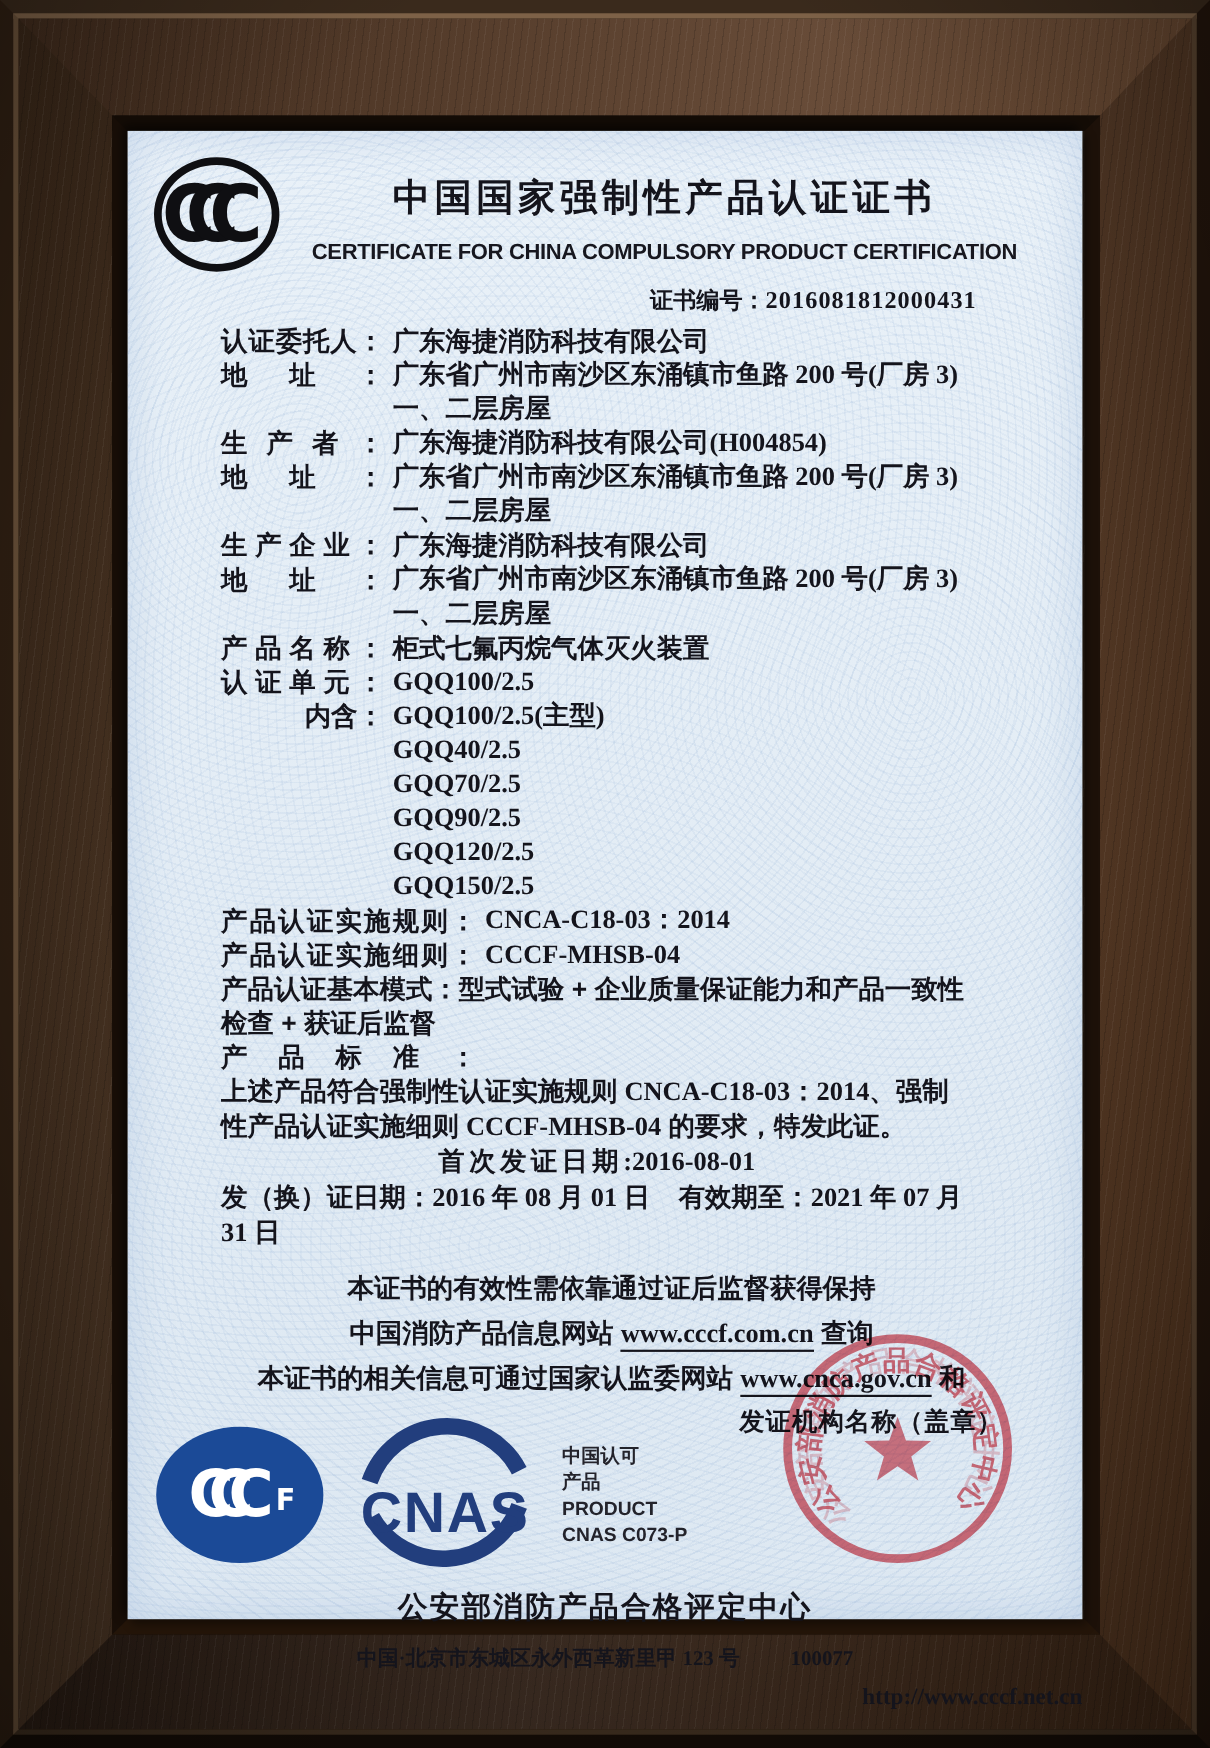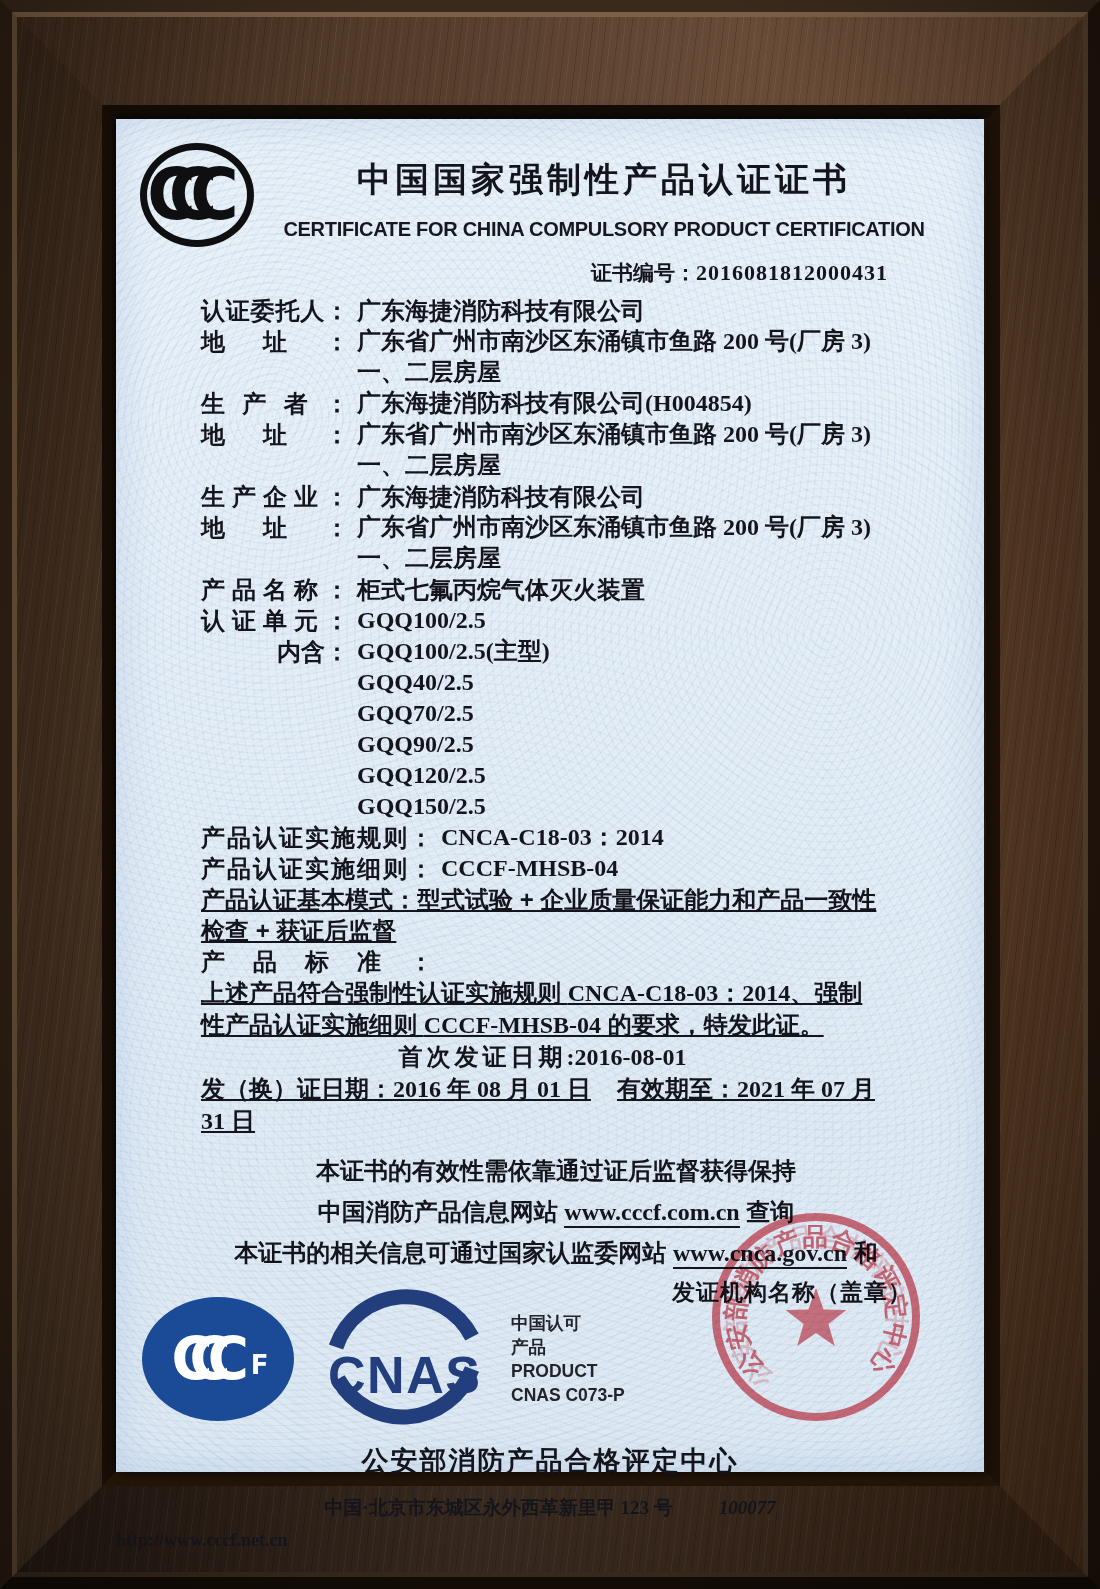"产品认证基本模式：型式试验 + 企业质量保证能力和产品一致性检查 + 获证后监督" .para { text-decoration: underline -> none }
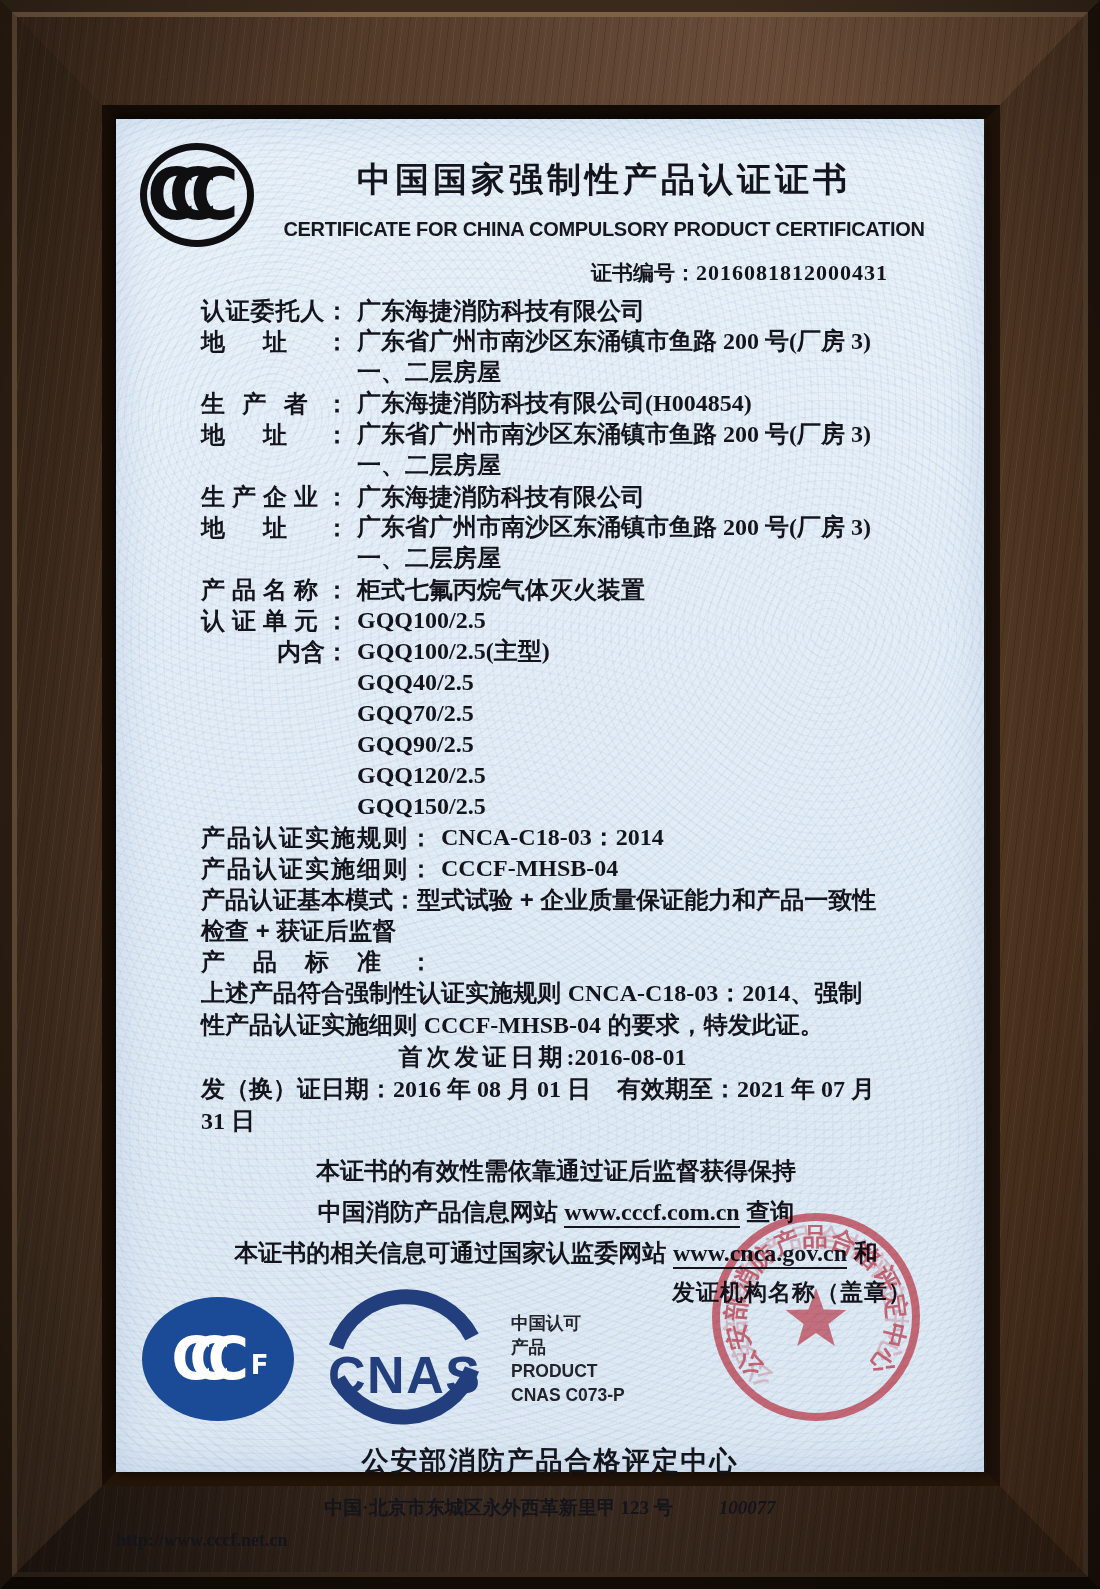"100077" .footer-addr .pc { font-style: italic -> none }
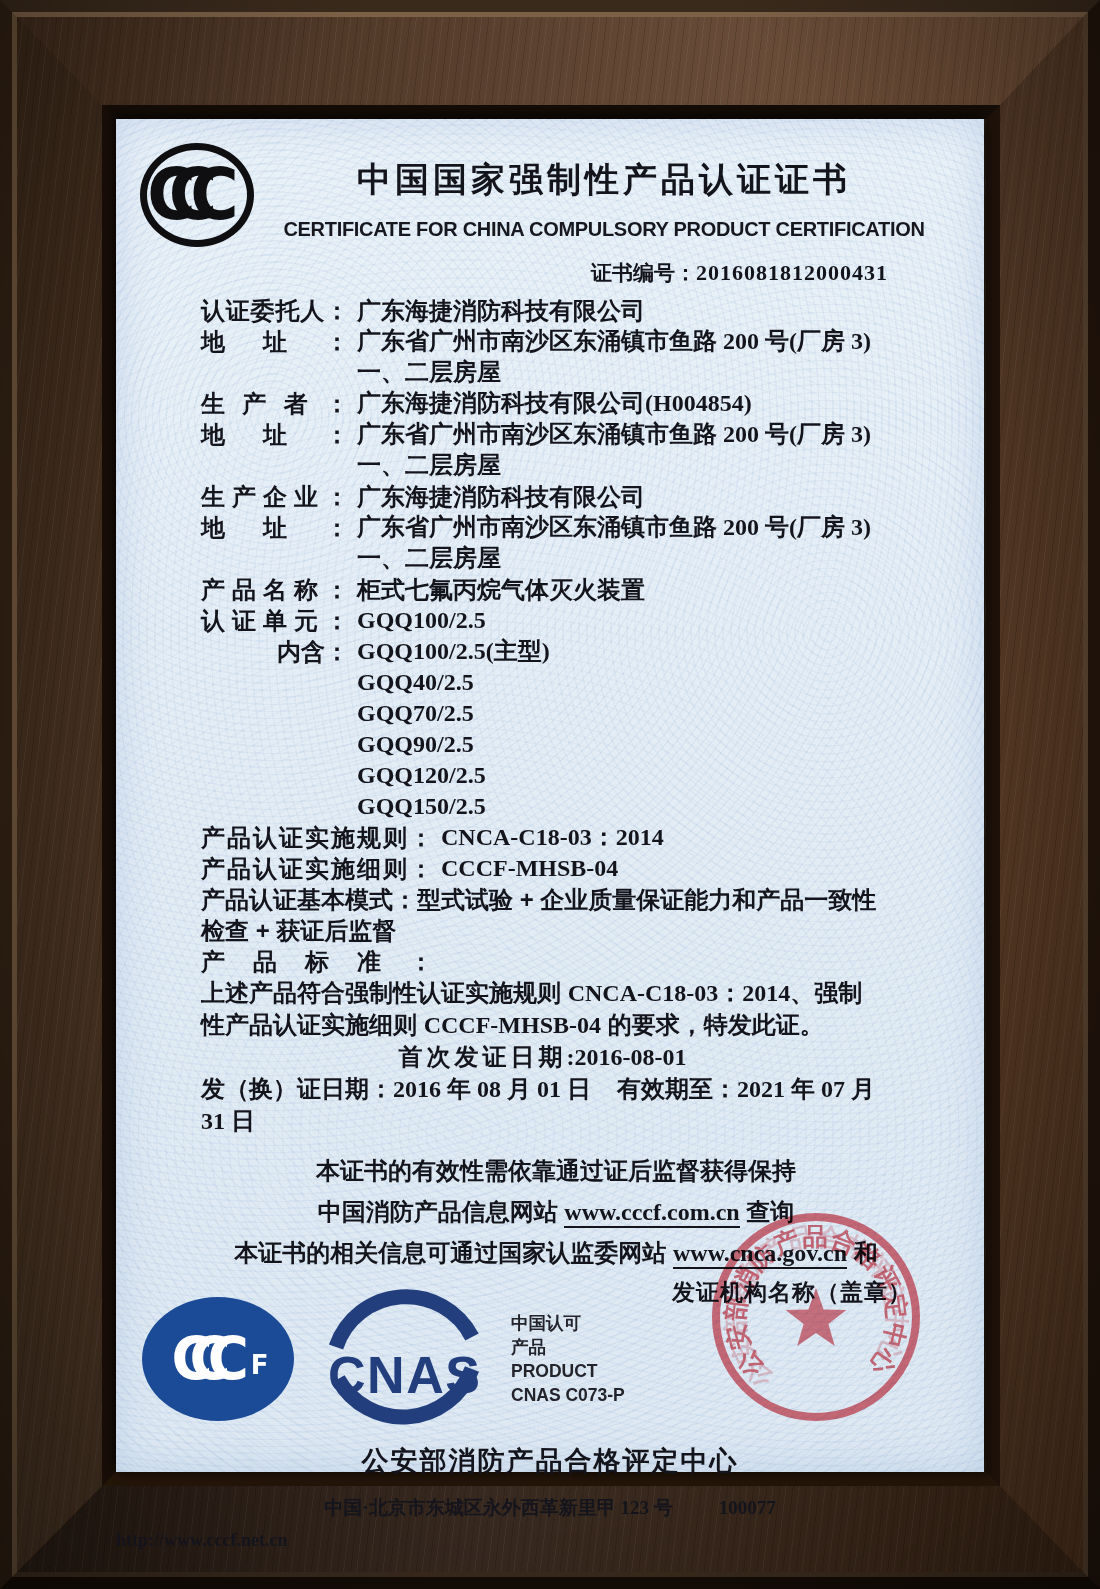"http://www.cccf.net.cn" .footer-url { font-size: 18px -> 21px; text-align: left -> right }
